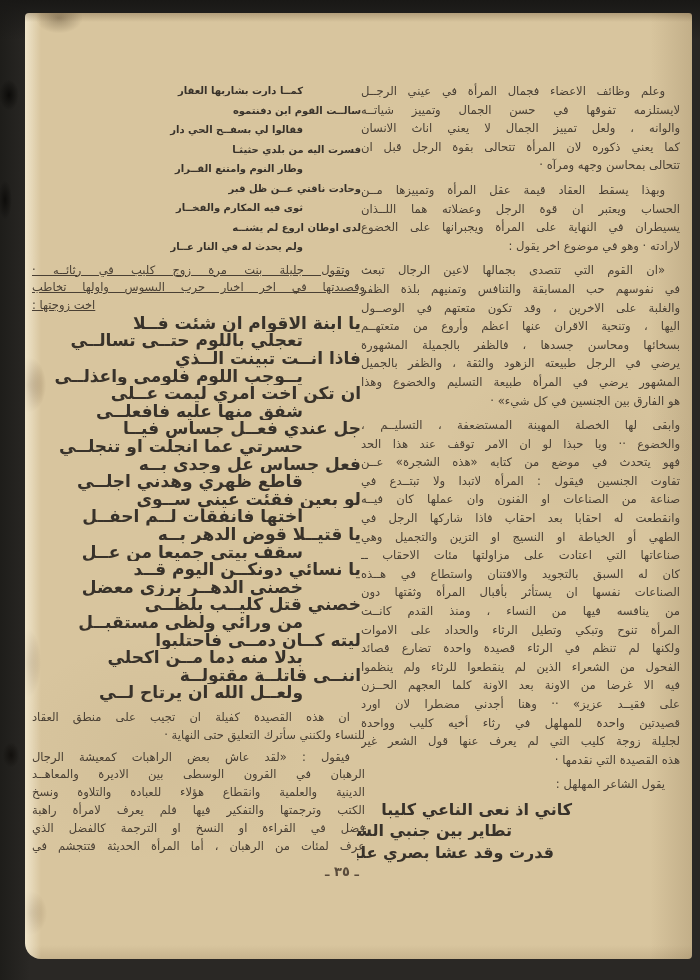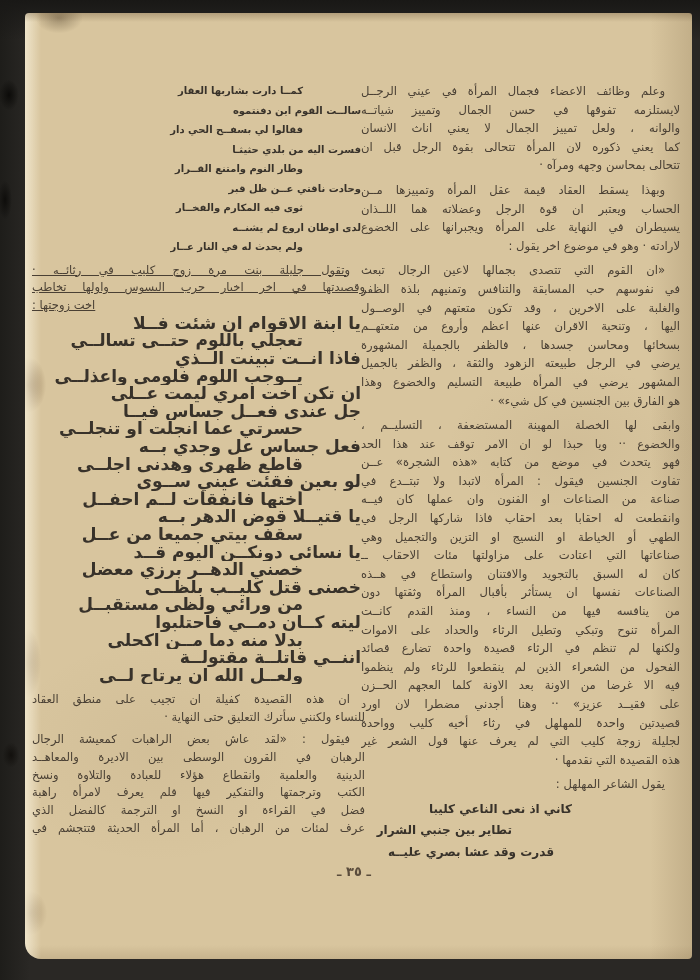"شفق منها عليه فافعلــي" div.pv { html: none -> <div>شفق منها عليه فافعلــي</div> }
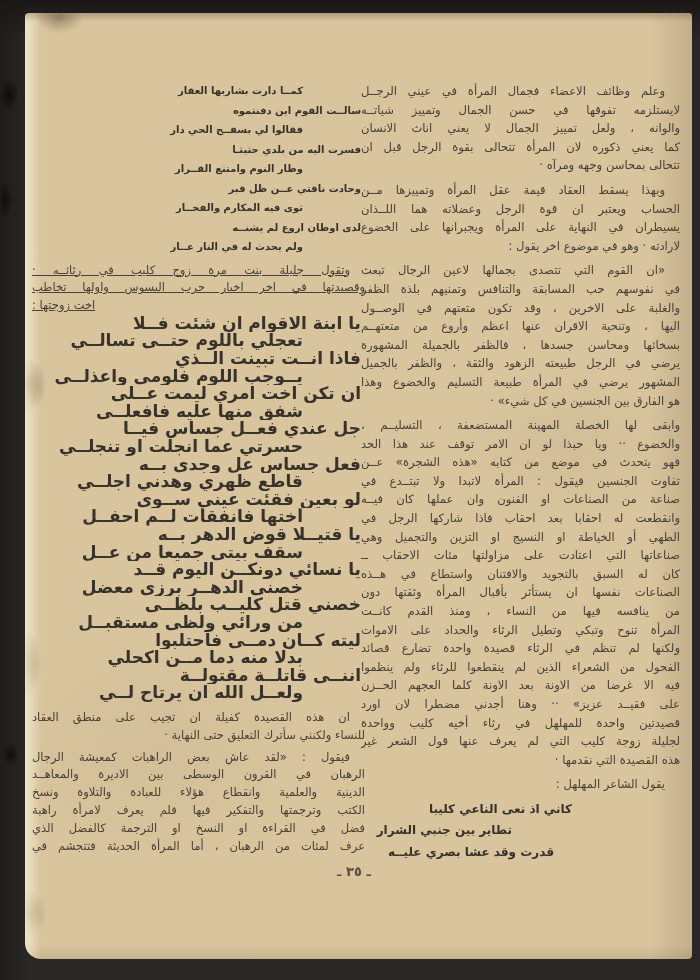"كاني اذ نعى الناعي كليبا" .pm { font-size: 12px -> 16px }
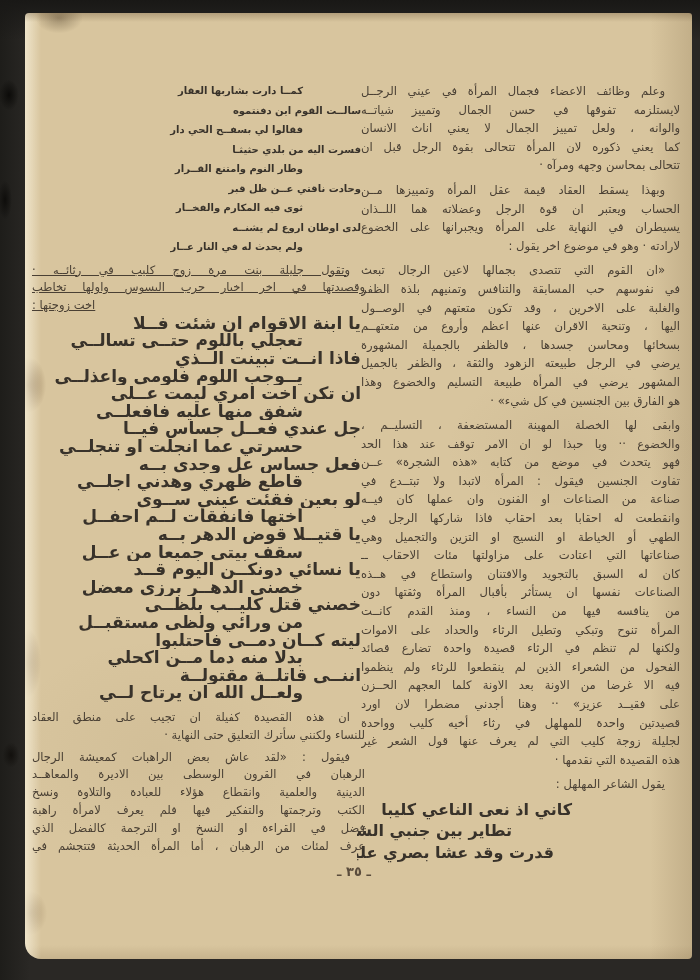"ـ ٣٥ ـ" .pageno { left: 292px -> 280px }
